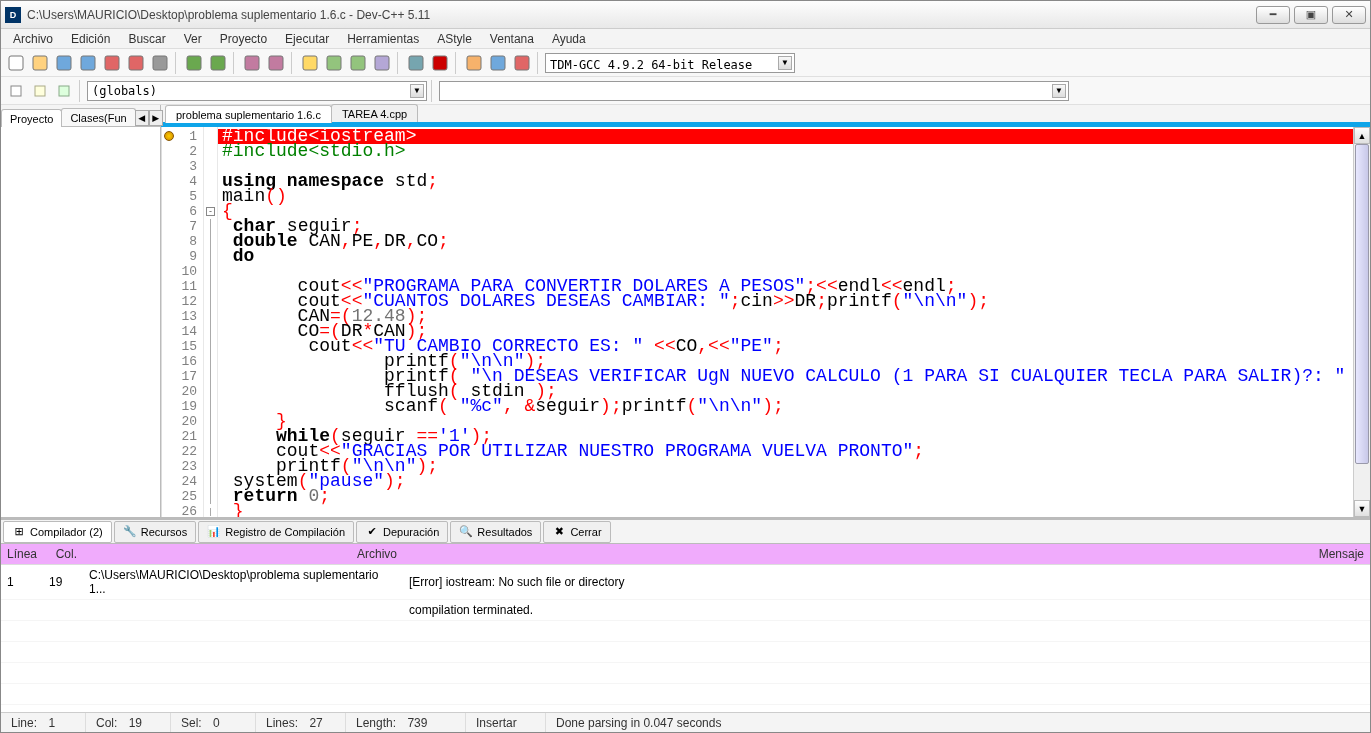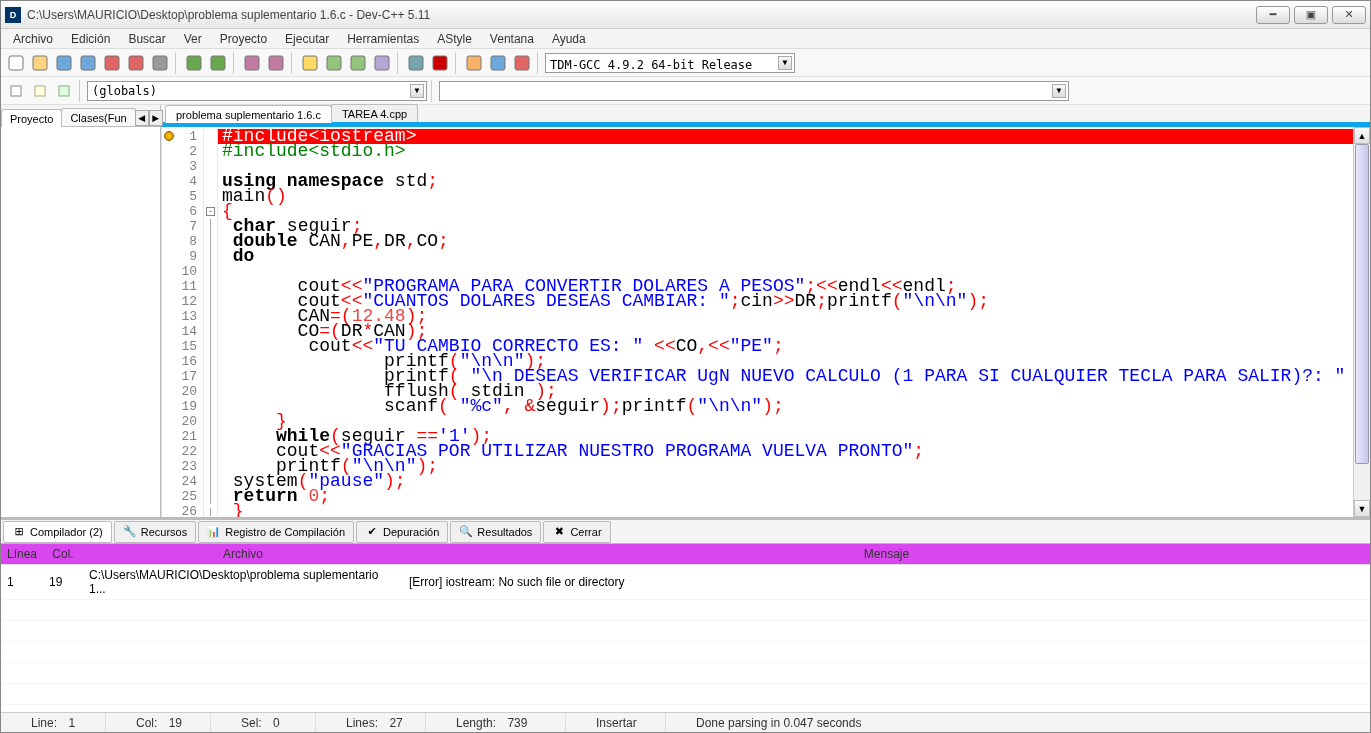"12.48" .tk-num { color: #ef4444 -> #737373 }
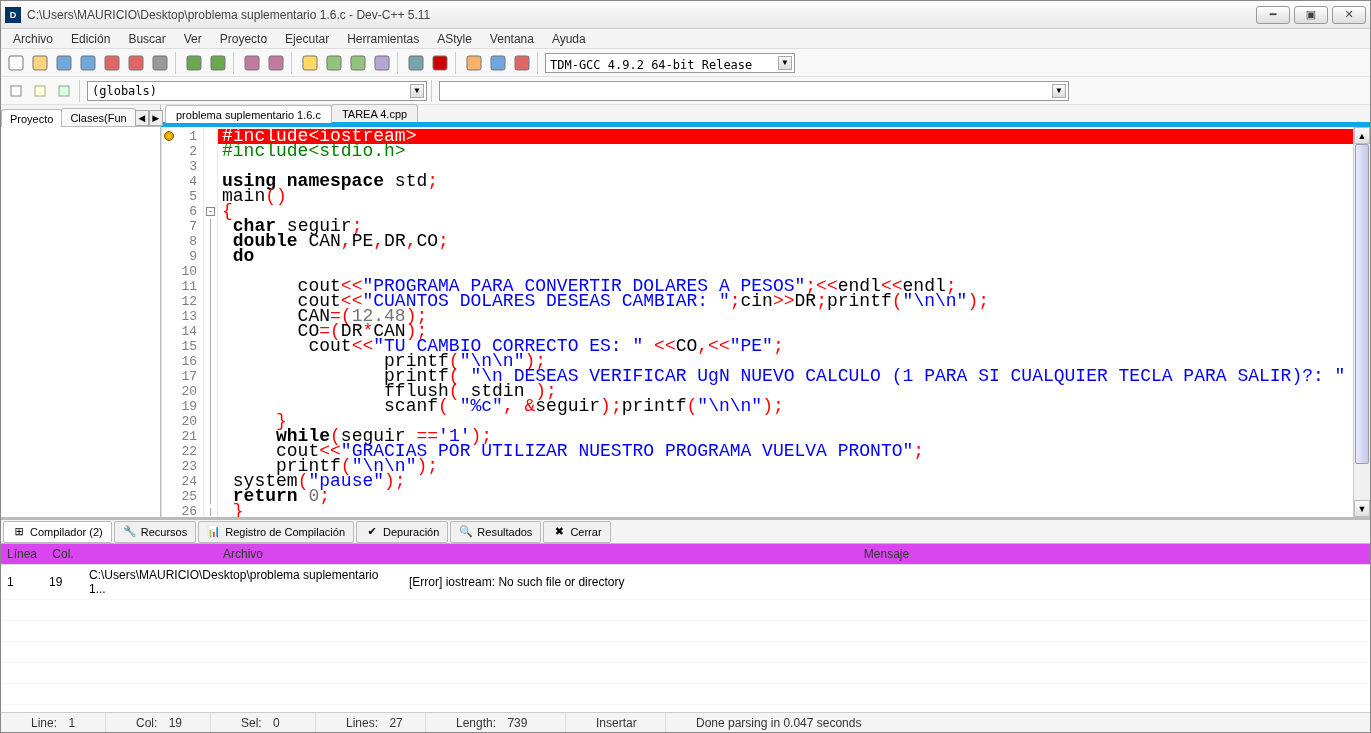"Línea" table.compiler th { background: #d946ef -> #f0abfc; text-align: center -> right }
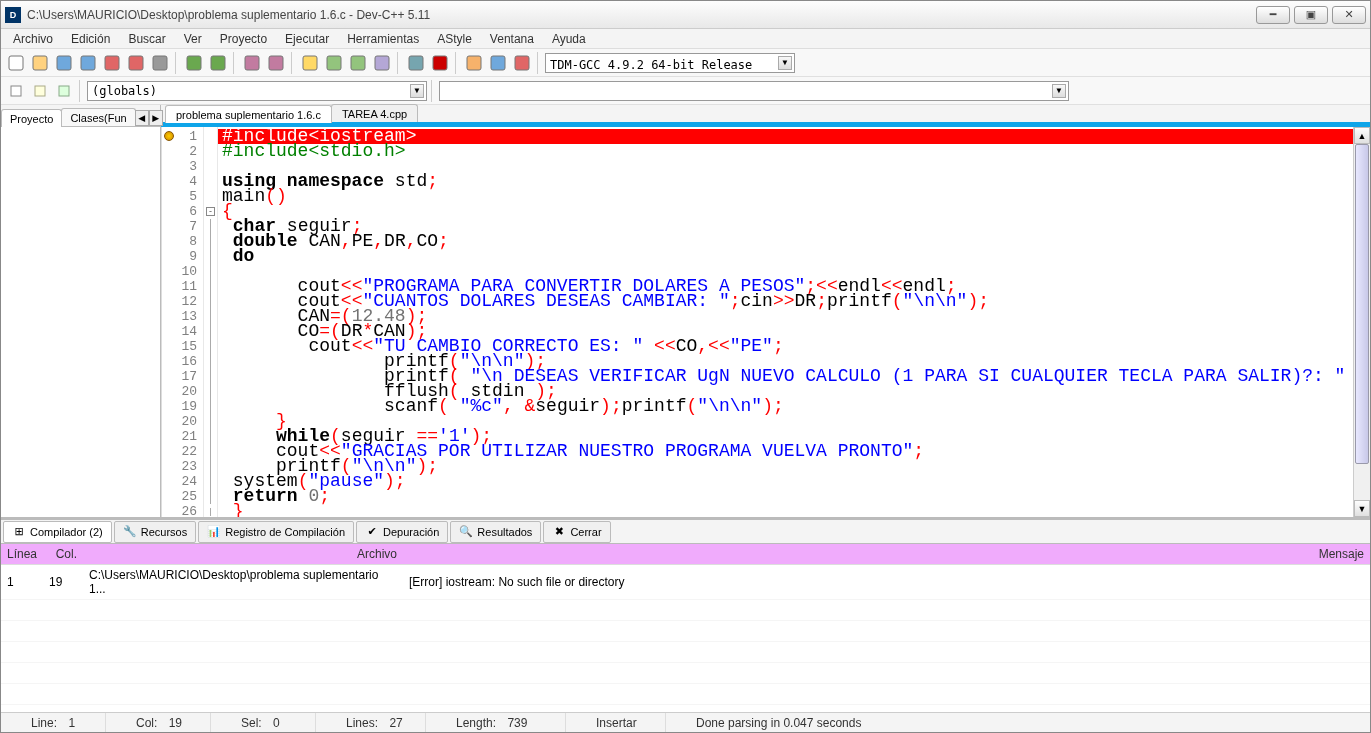"compilation terminated." tr.row { html: none -> <tr> <td></td> <td></td> <td></td> <td>compilation terminated.</td> </tr> }
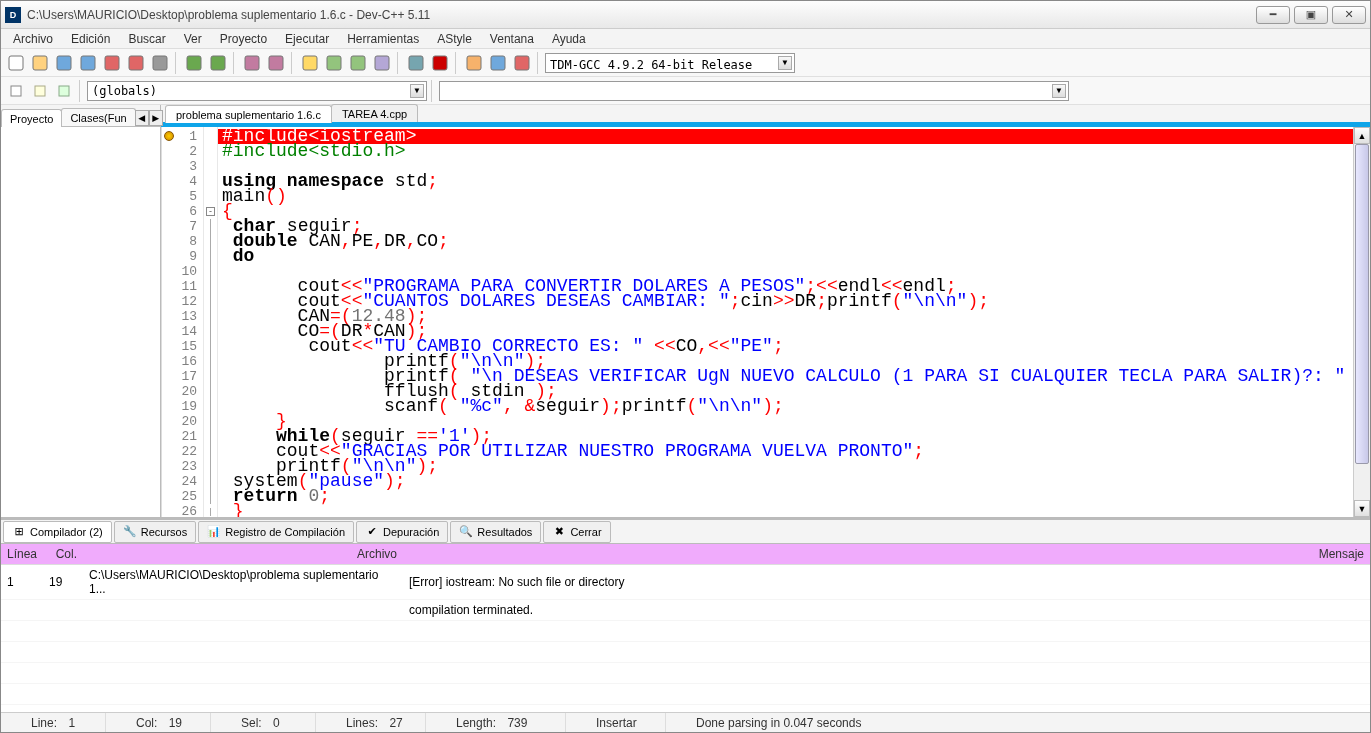"Line:" .statusbar .cell { margin-left: 20px -> none }
